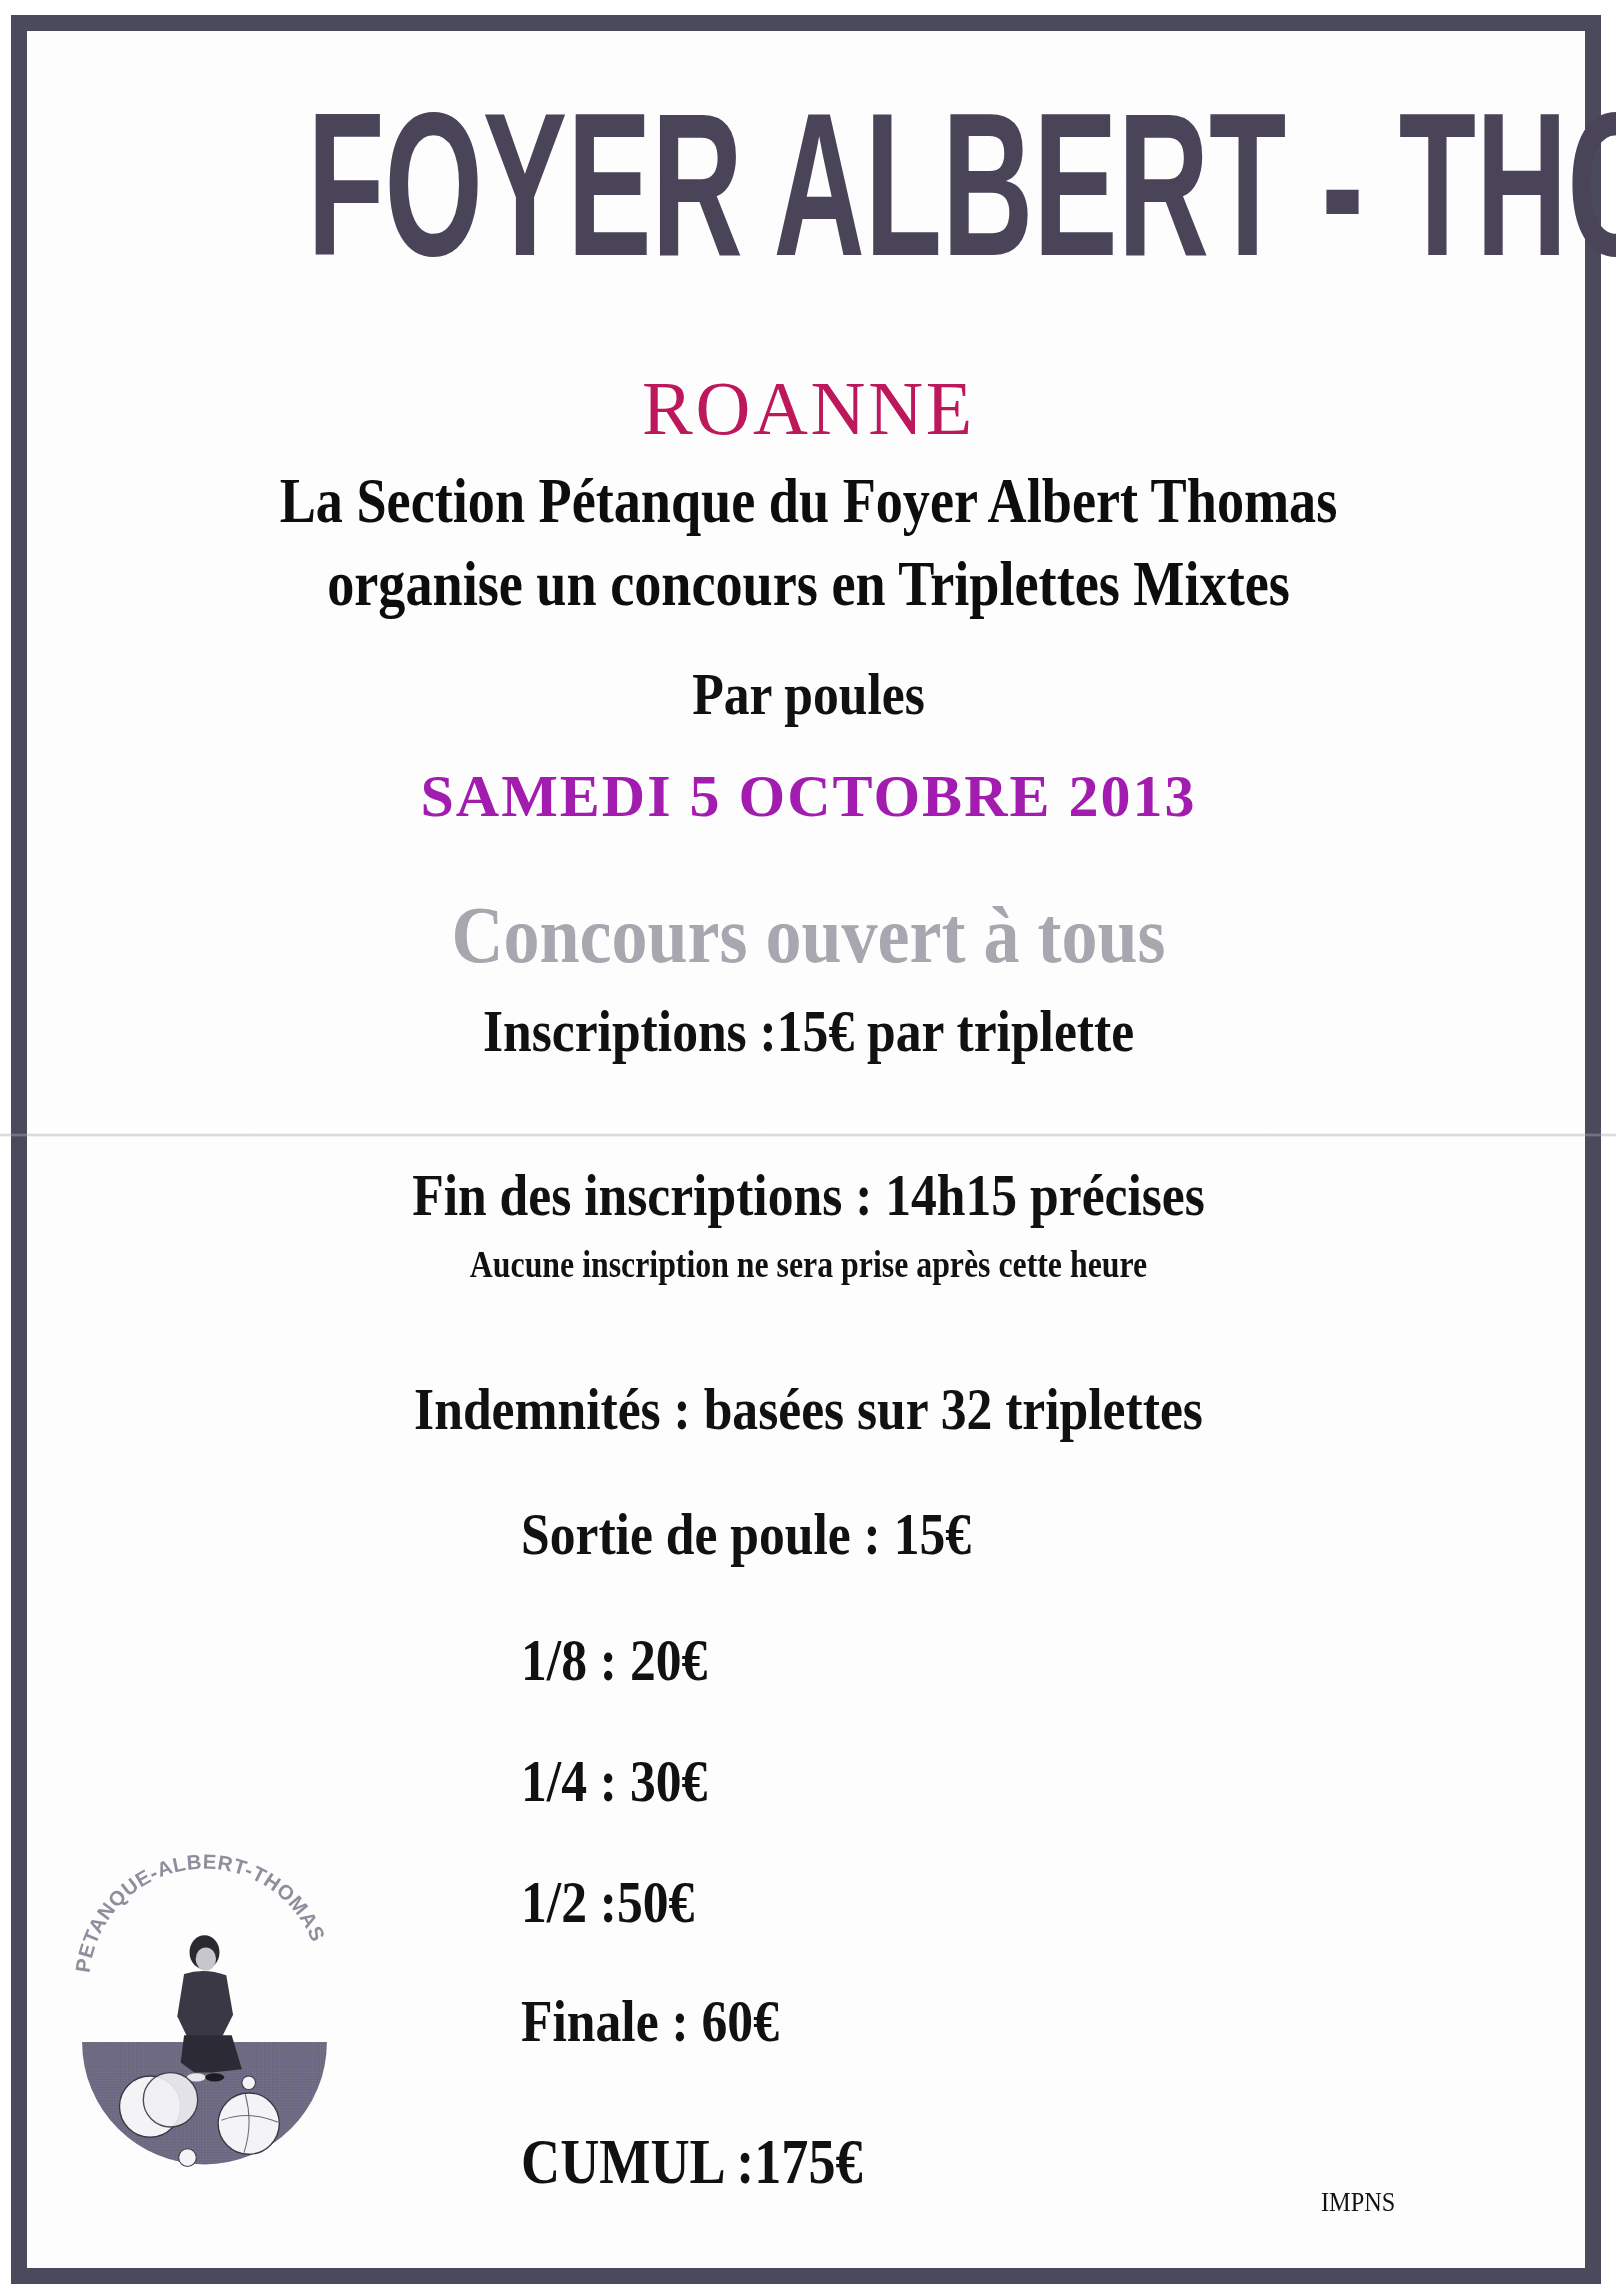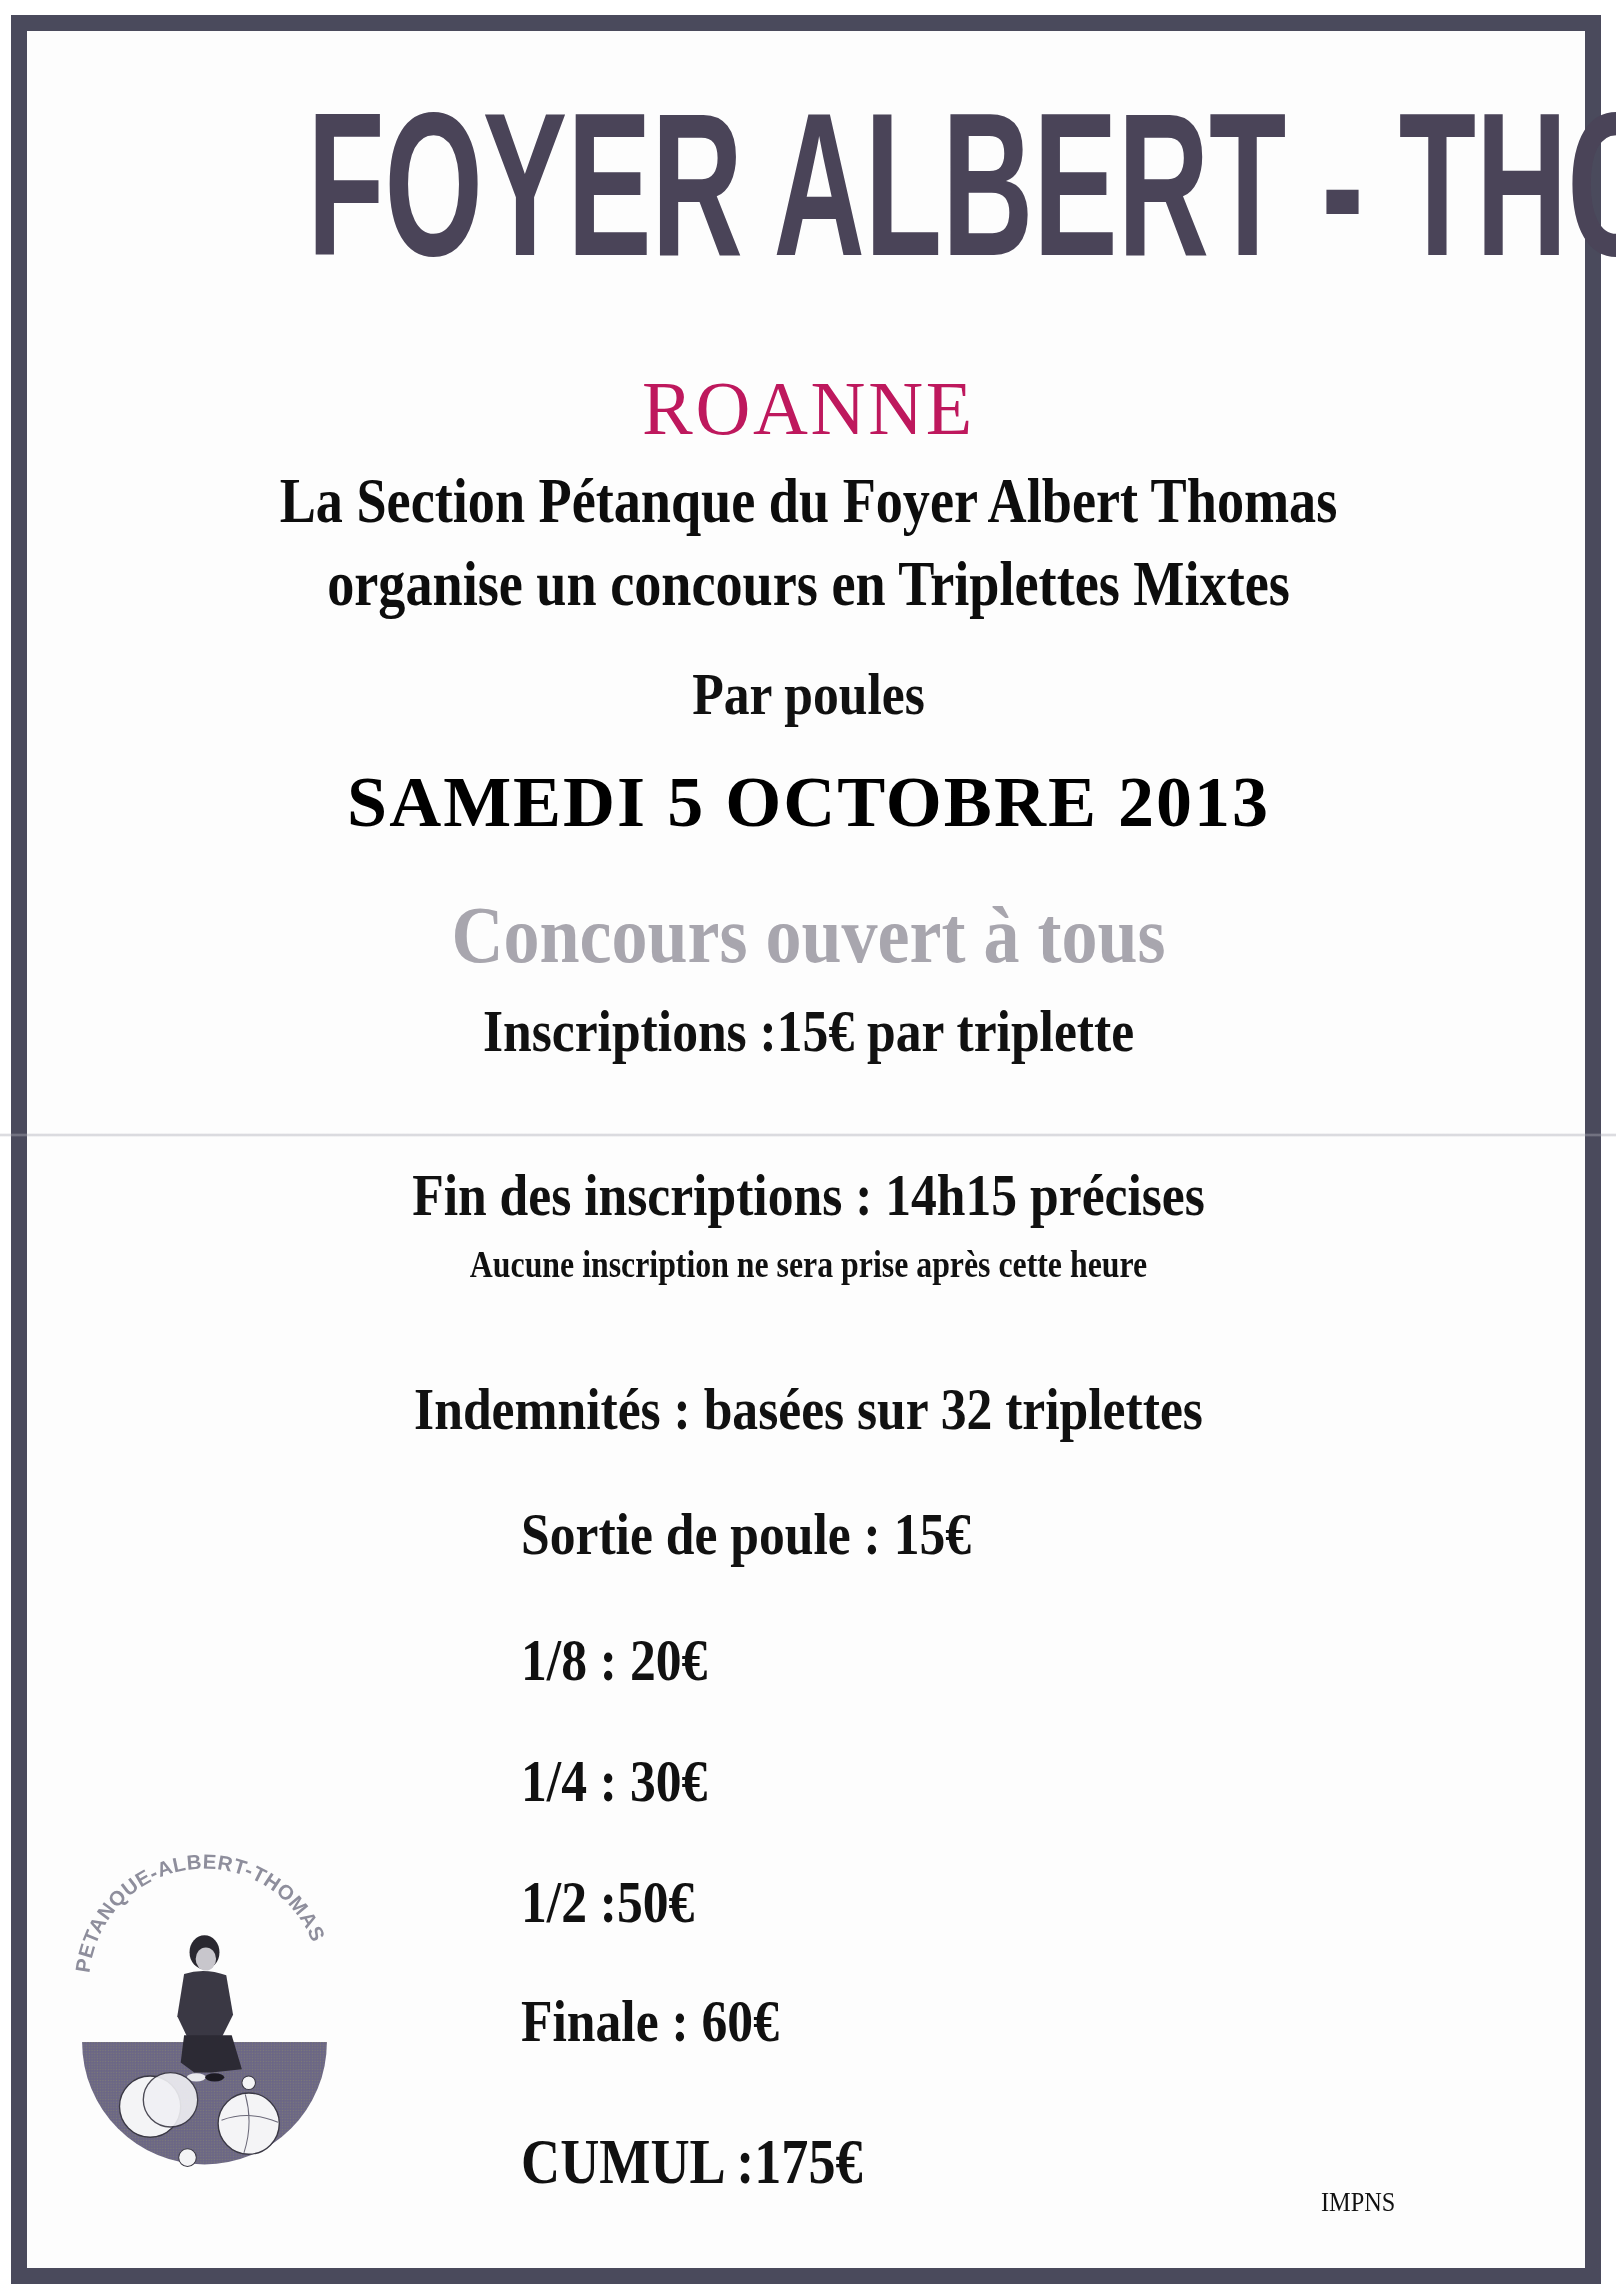"SAMEDI 5 OCTOBRE 2013" .date { color: #000000 -> #a21caf; font-size: 72px -> 60px }
